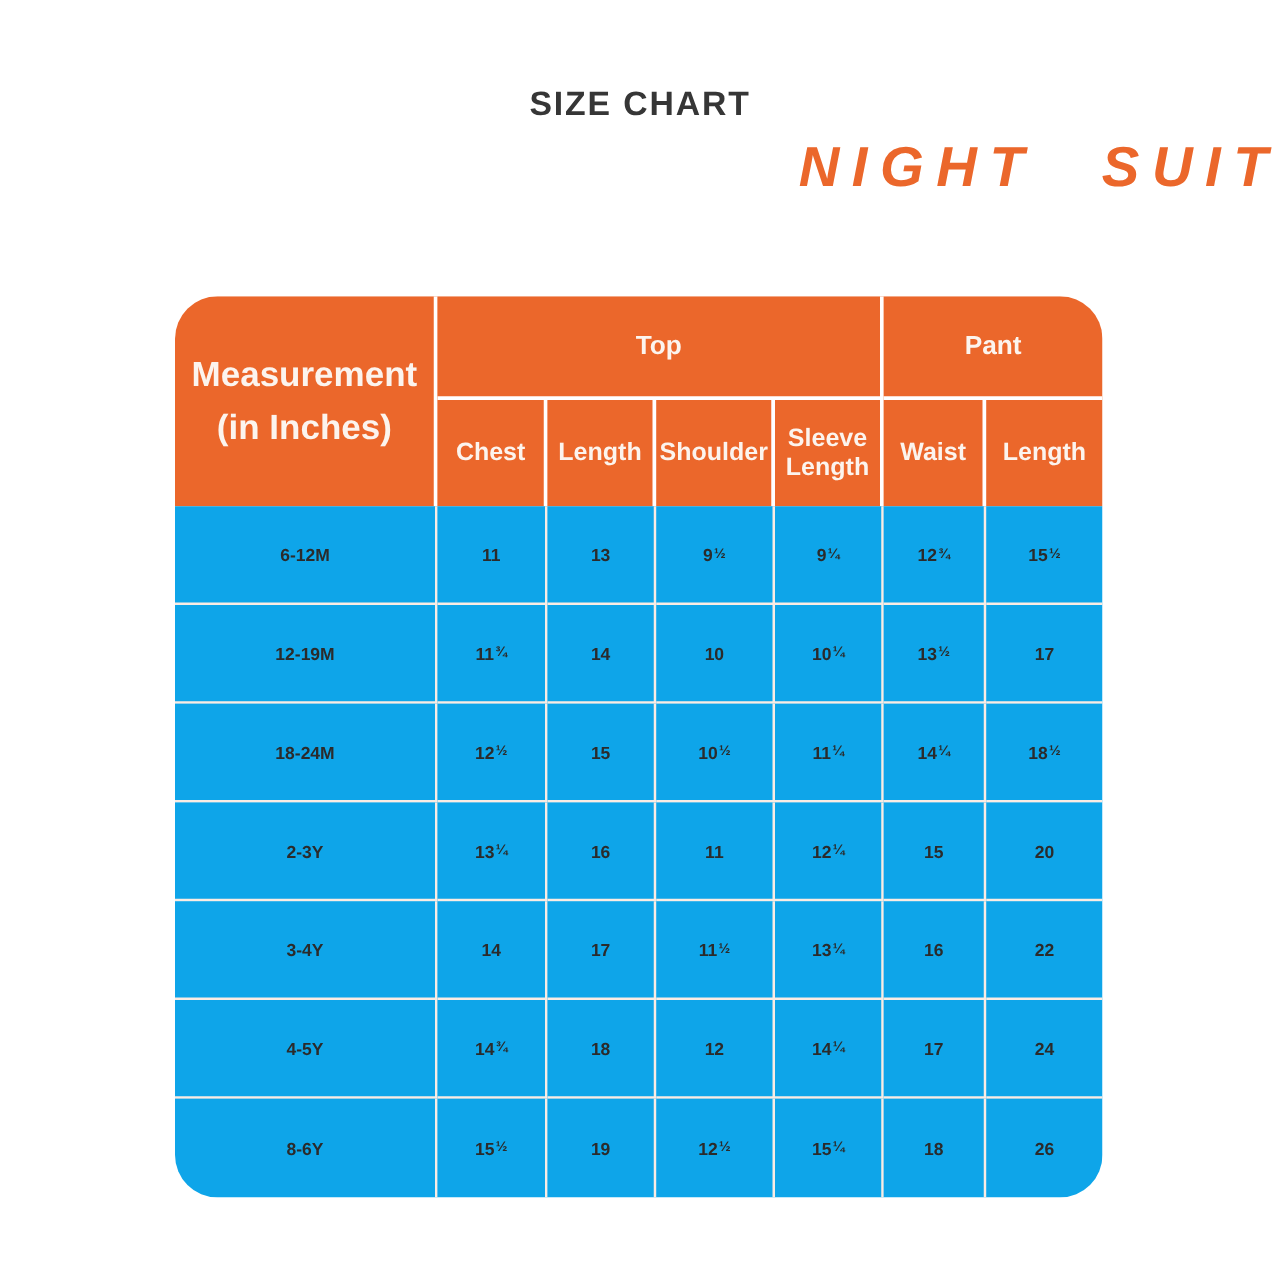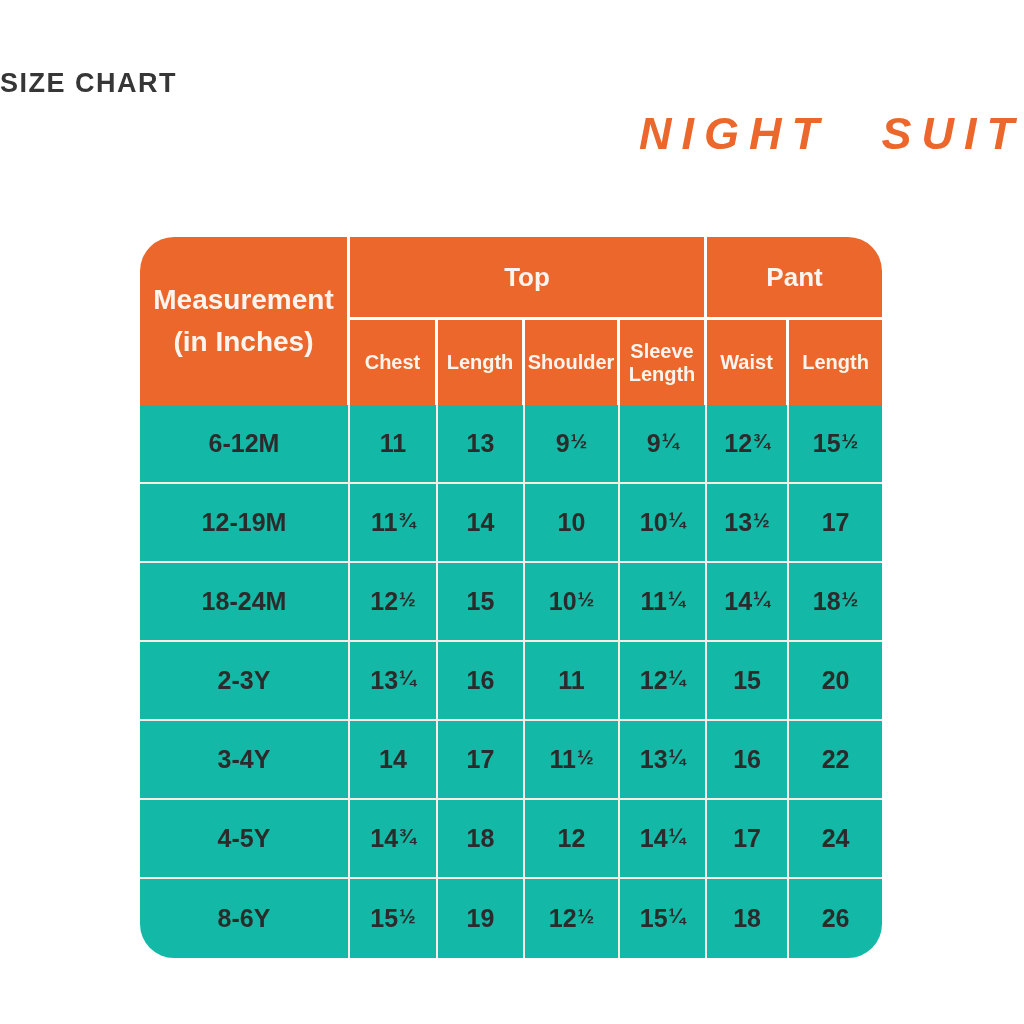"SIZE CHART" .page-title { text-align: none -> center }
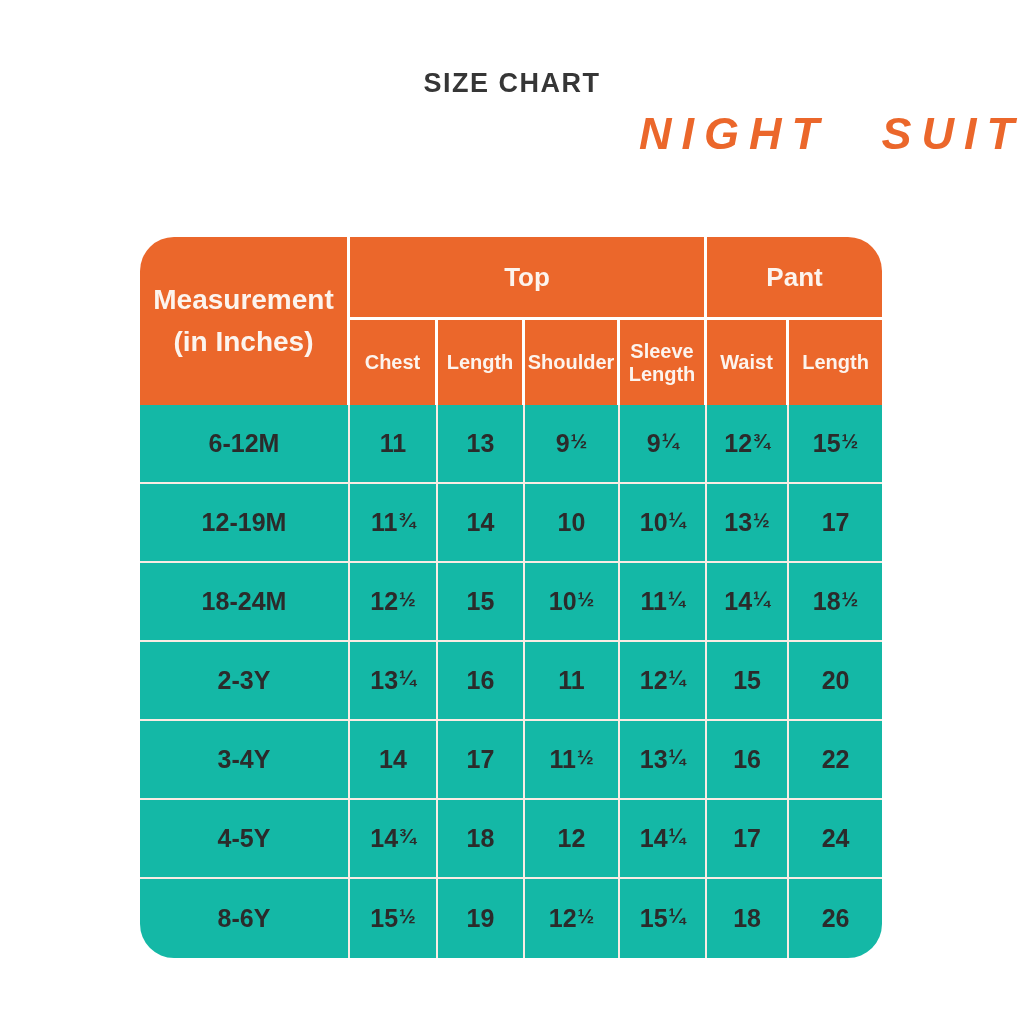"Top" th.group { font-size: 26px -> 21px }
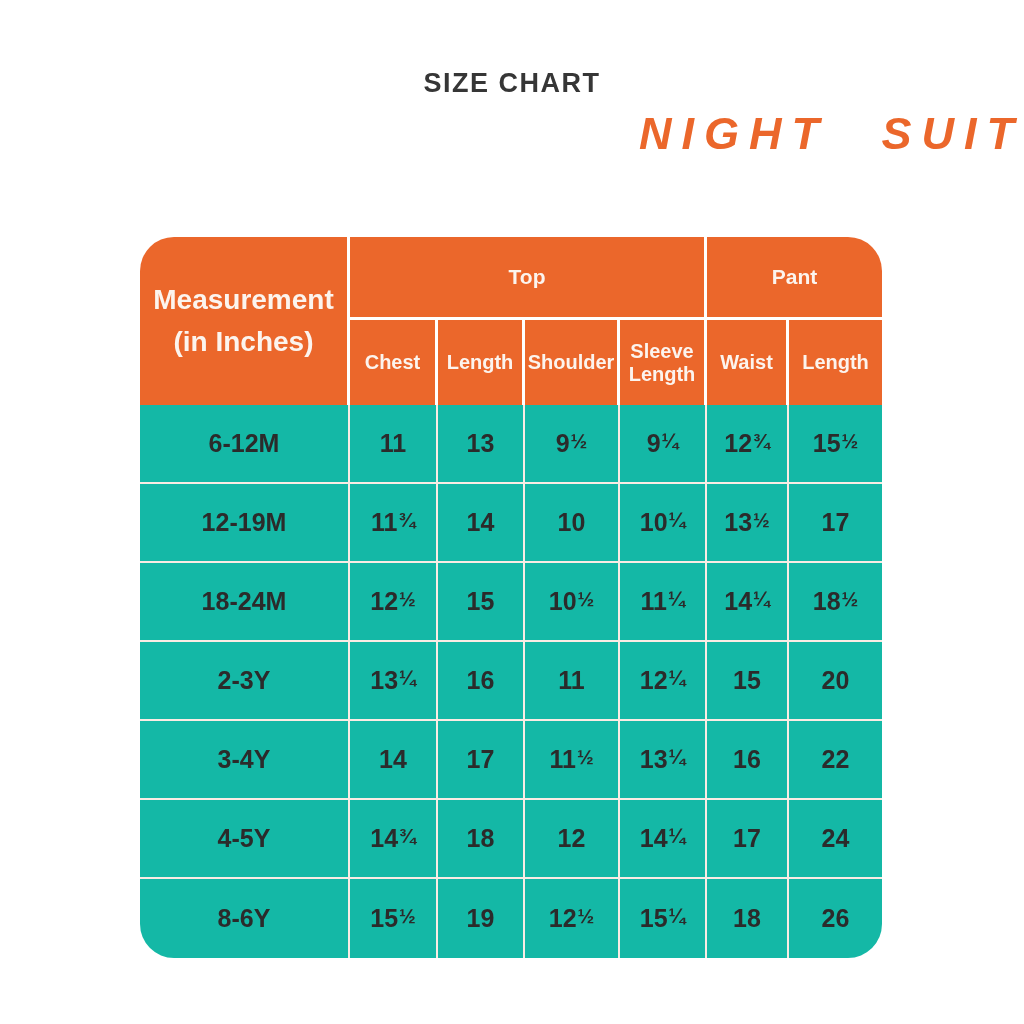"6-12M" tbody td { background: #14b8a6 -> #0ea5e9; font-size: 25px -> 14px }
